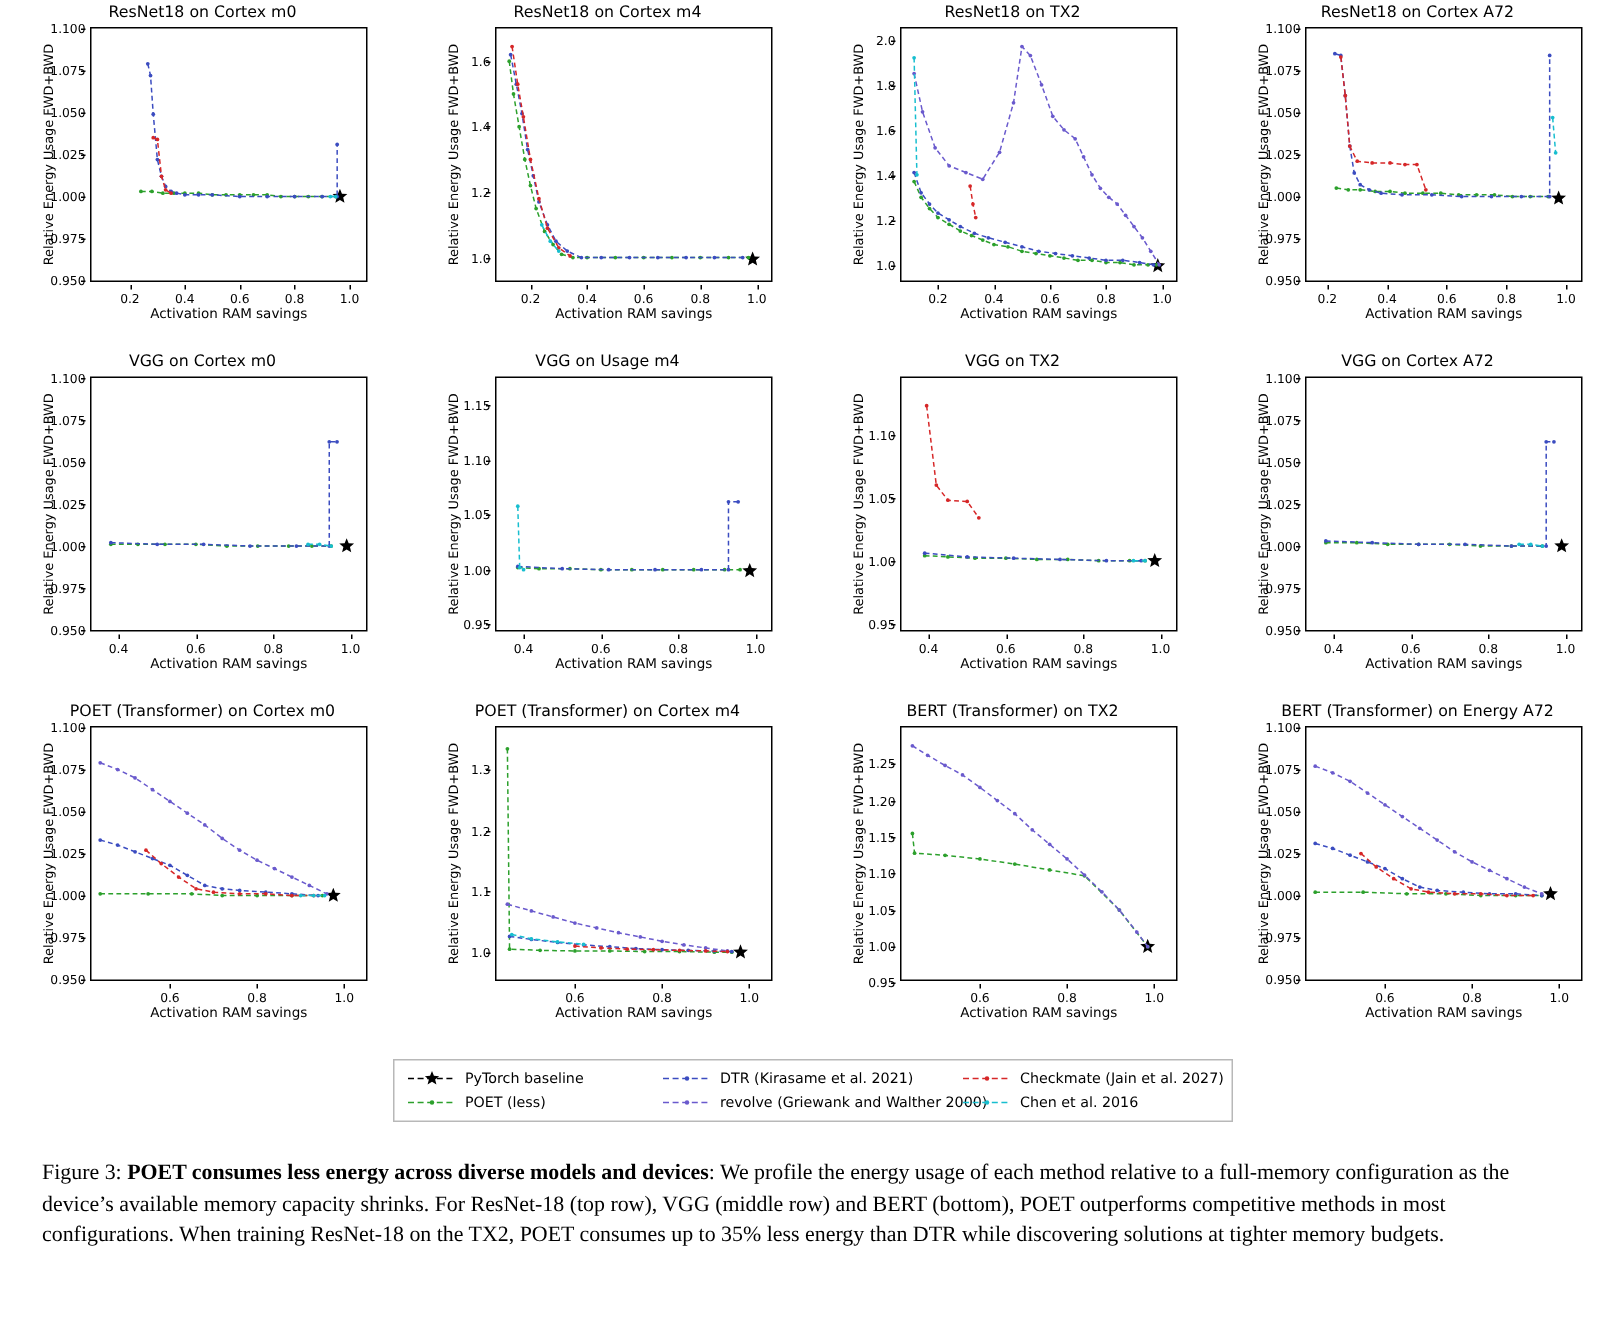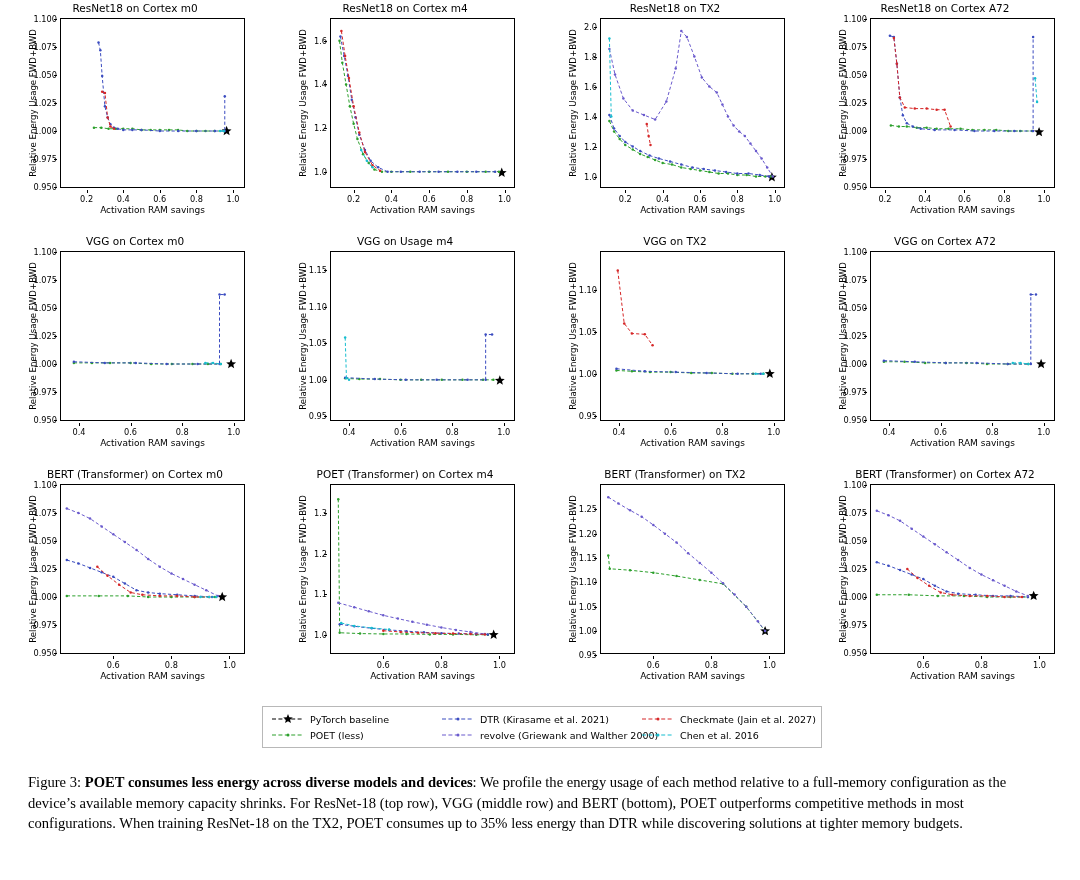"BERT (Transformer) on Cortex m0" div.panel-title { text: BERT -> POET }
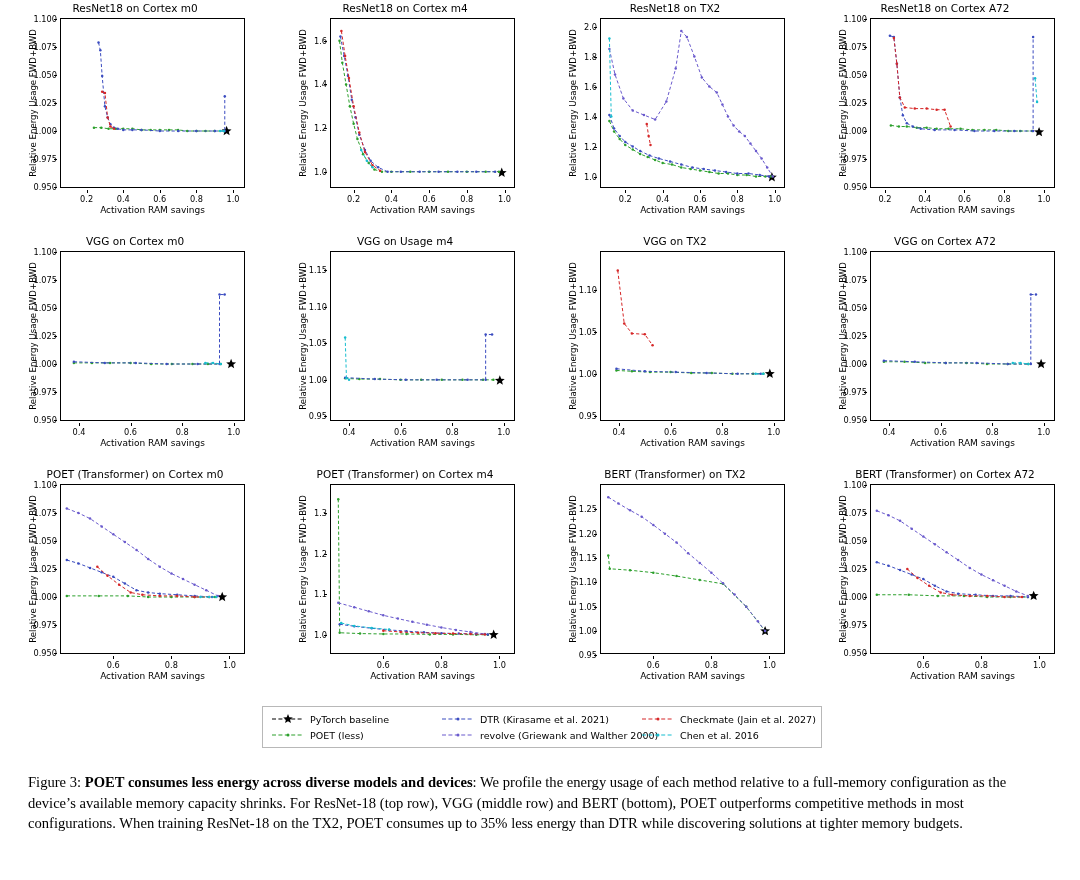"BERT (Transformer) on Cortex A72" div.panel-title { text: Cortex -> Energy }
